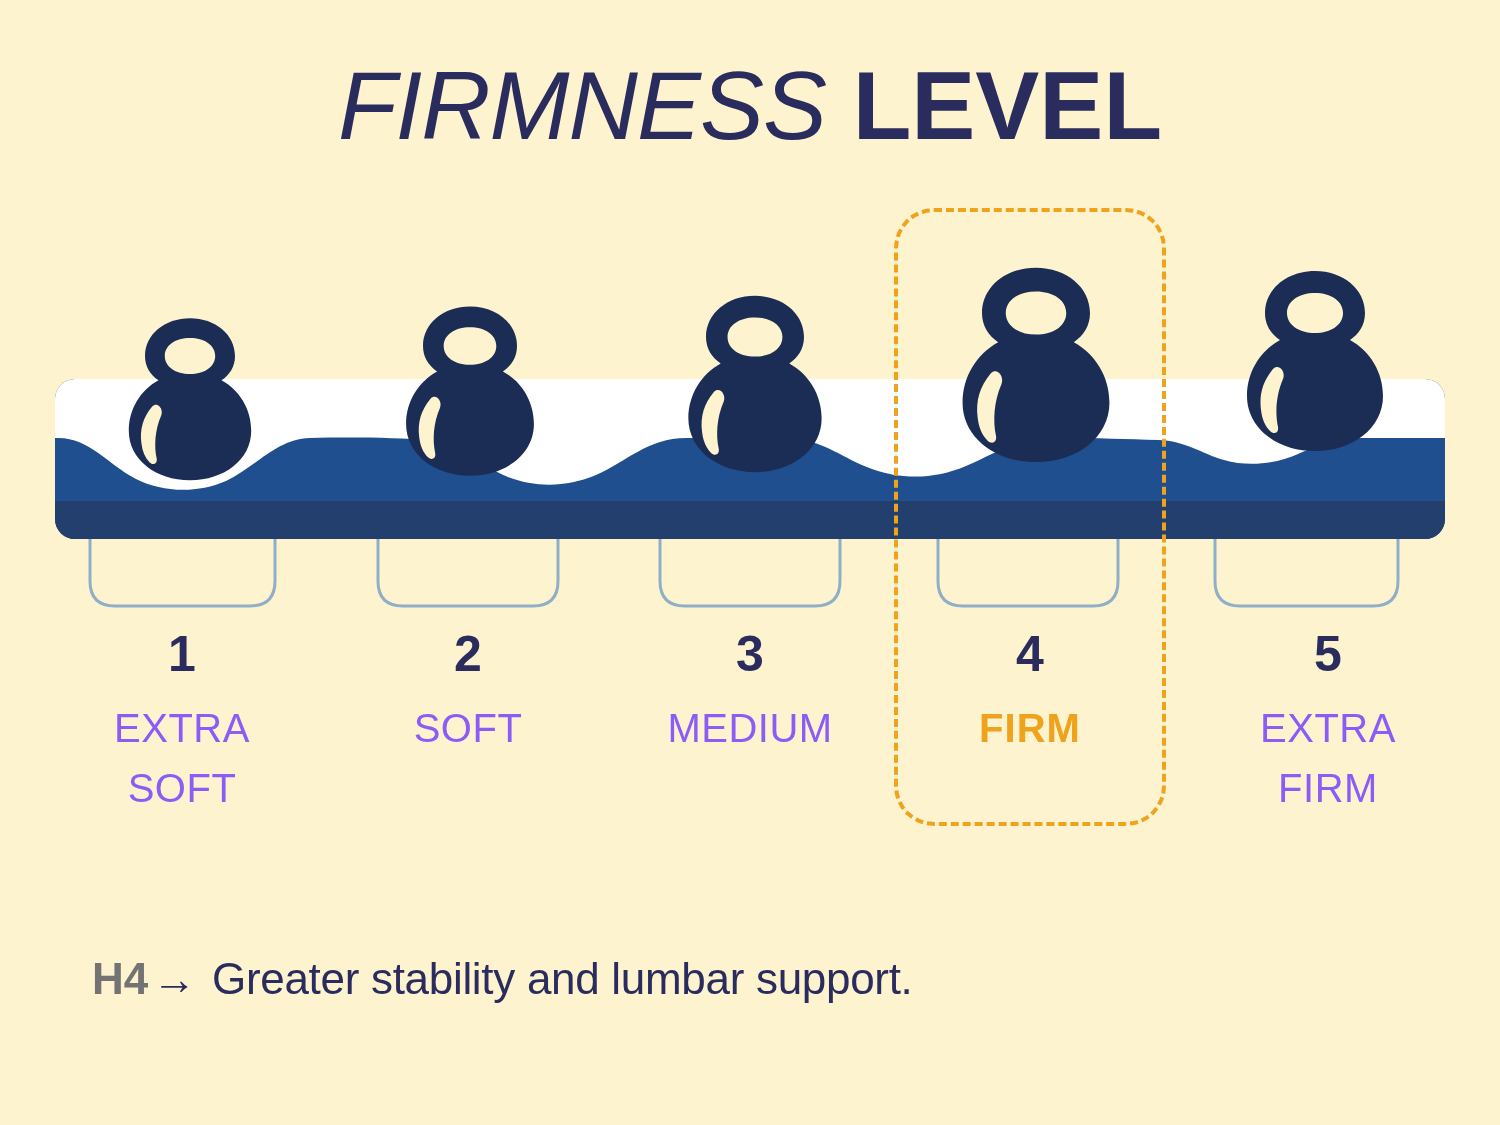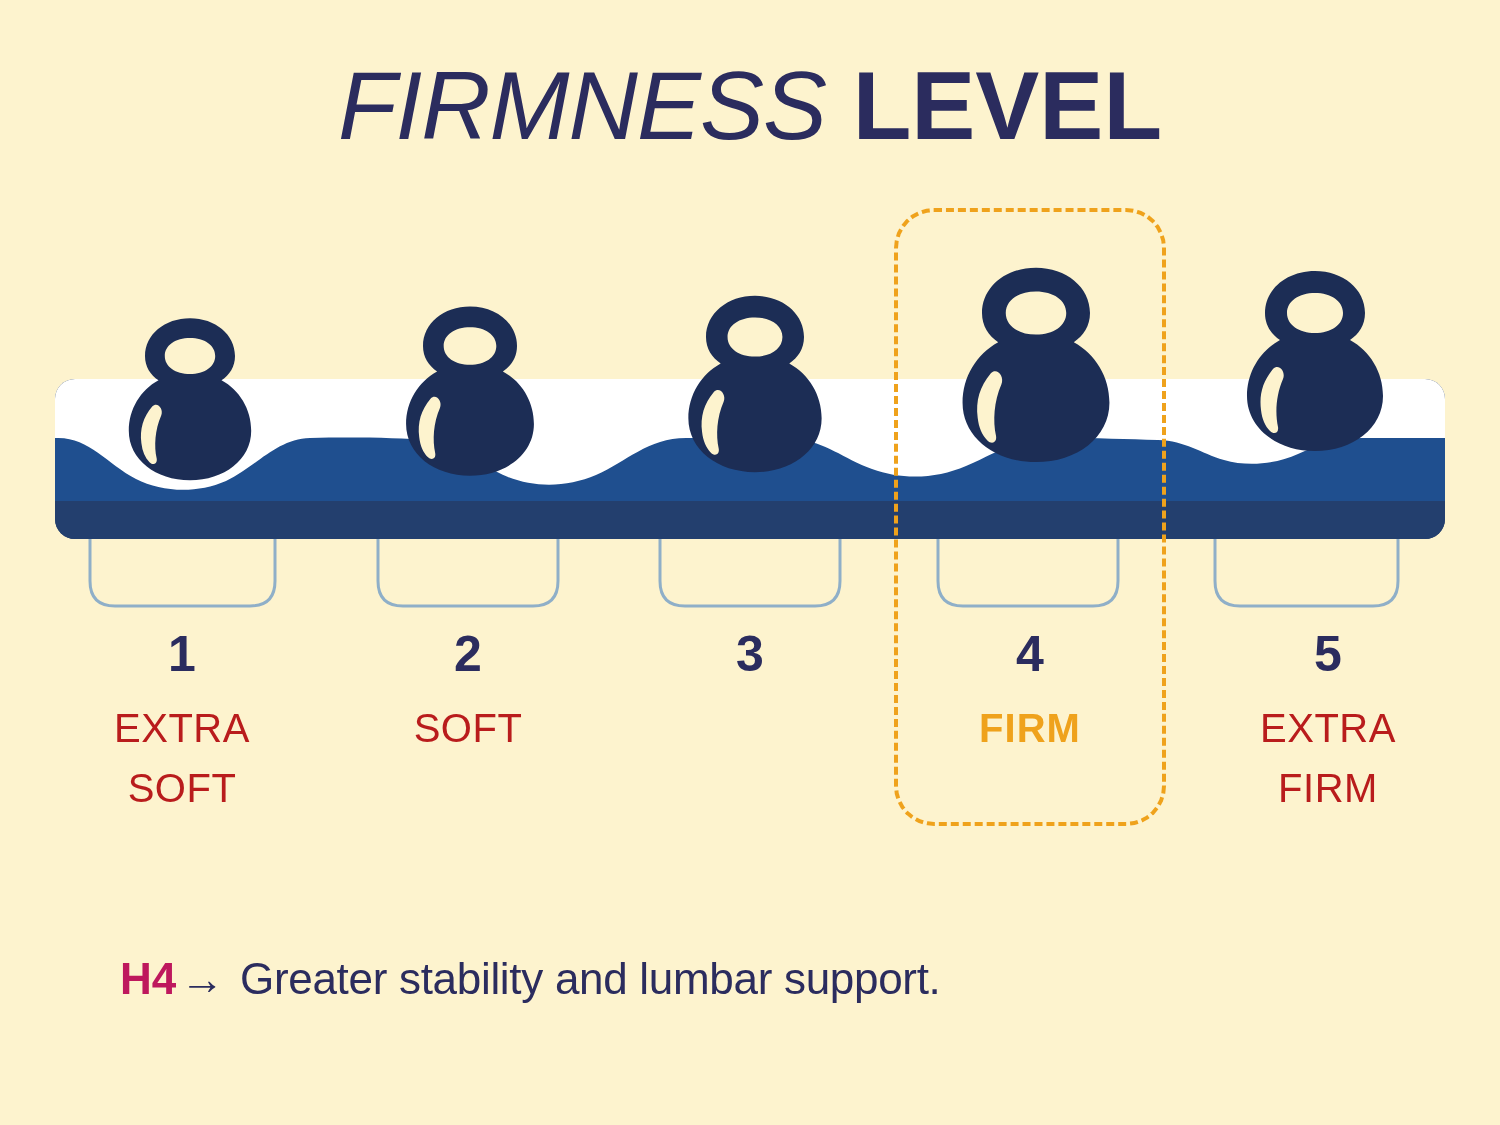"EXTRA" .scale .lbl { color: #b91c1c -> #8b5cf6 }
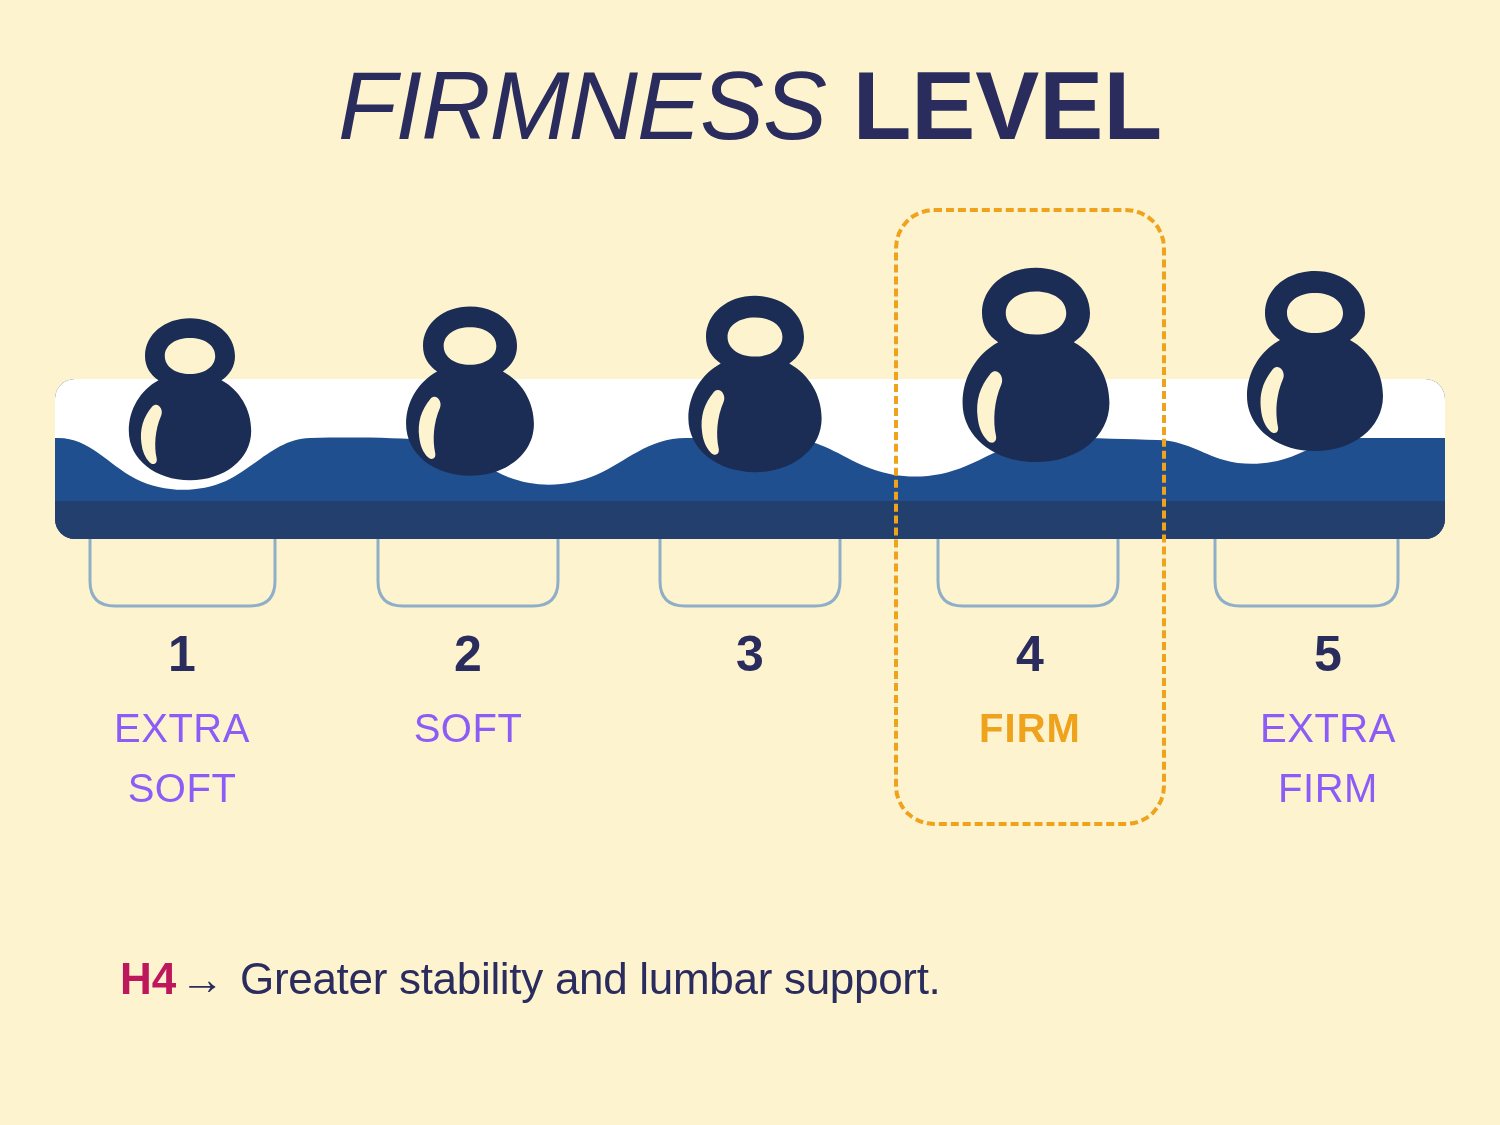"MEDIUM" div.lbl { html: none -> <div> <div>MEDIUM</div> </div> }
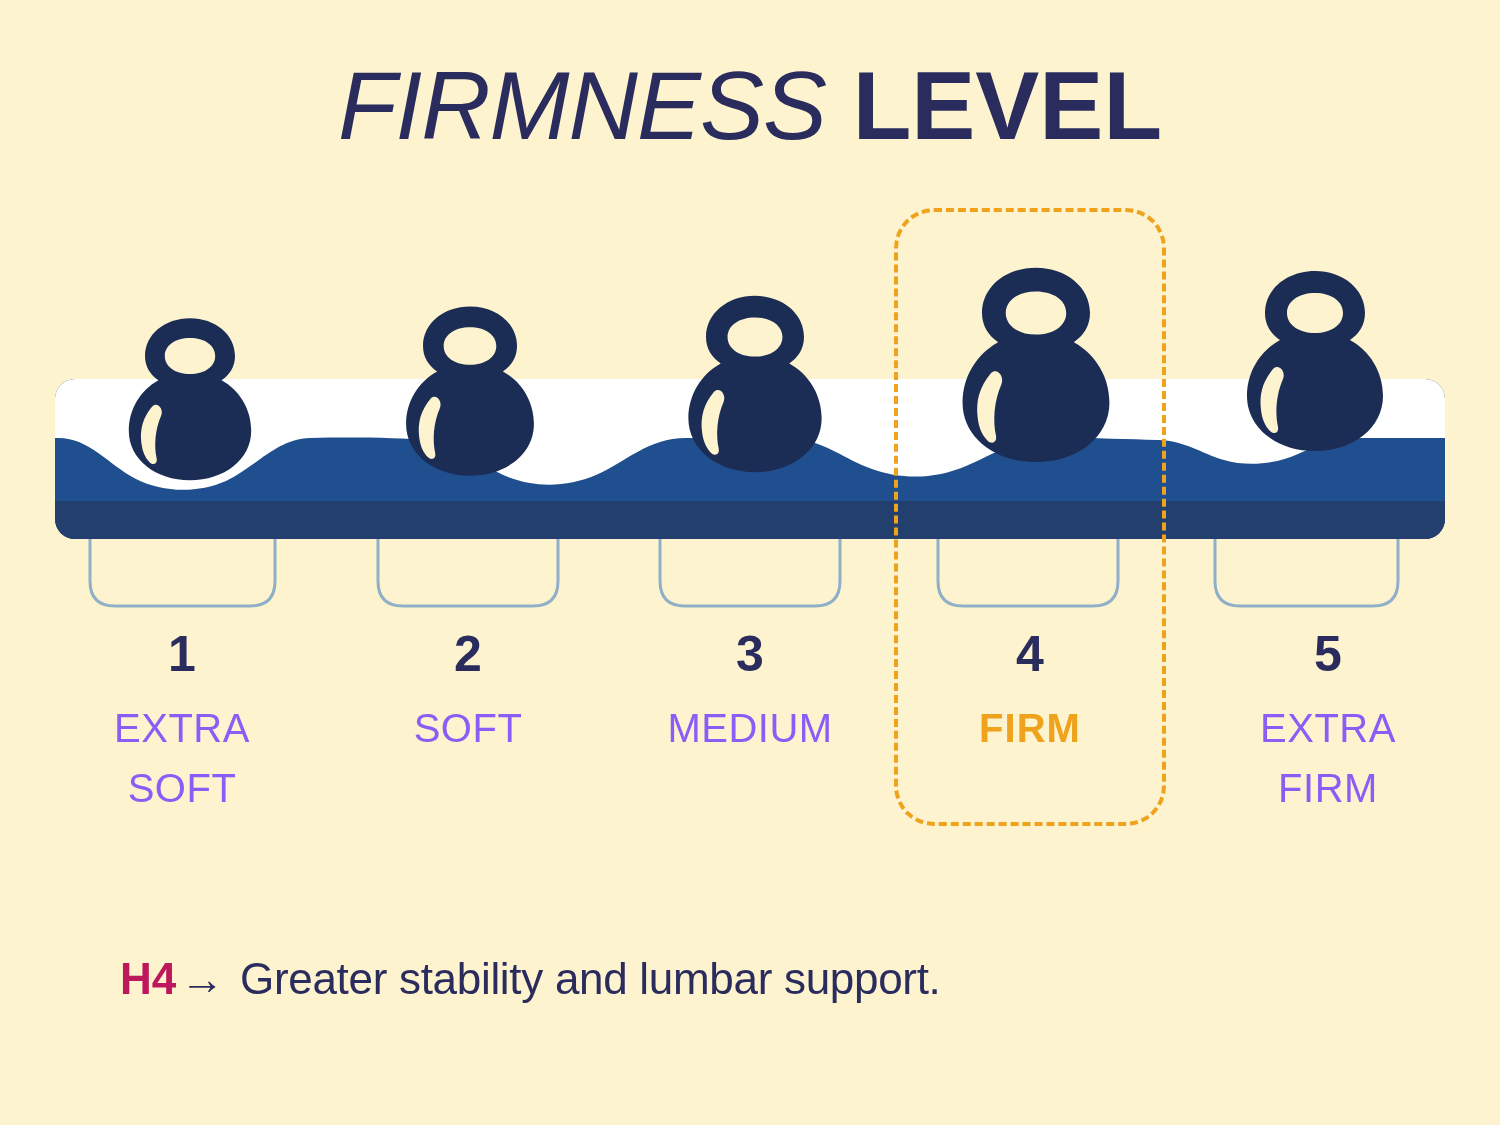"H4" #caption .h-tag { color: #be185d -> #737373; margin-left: 28px -> none }
